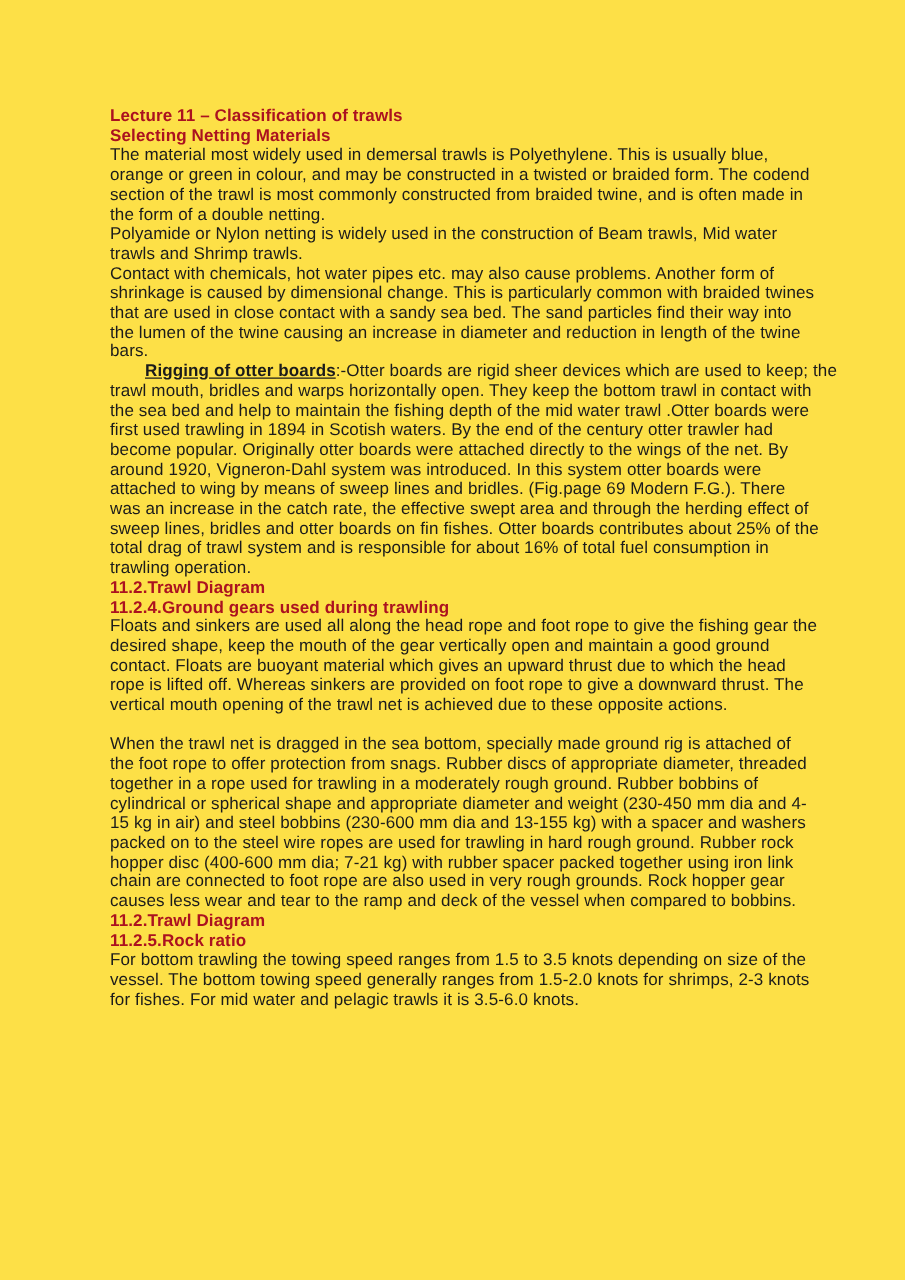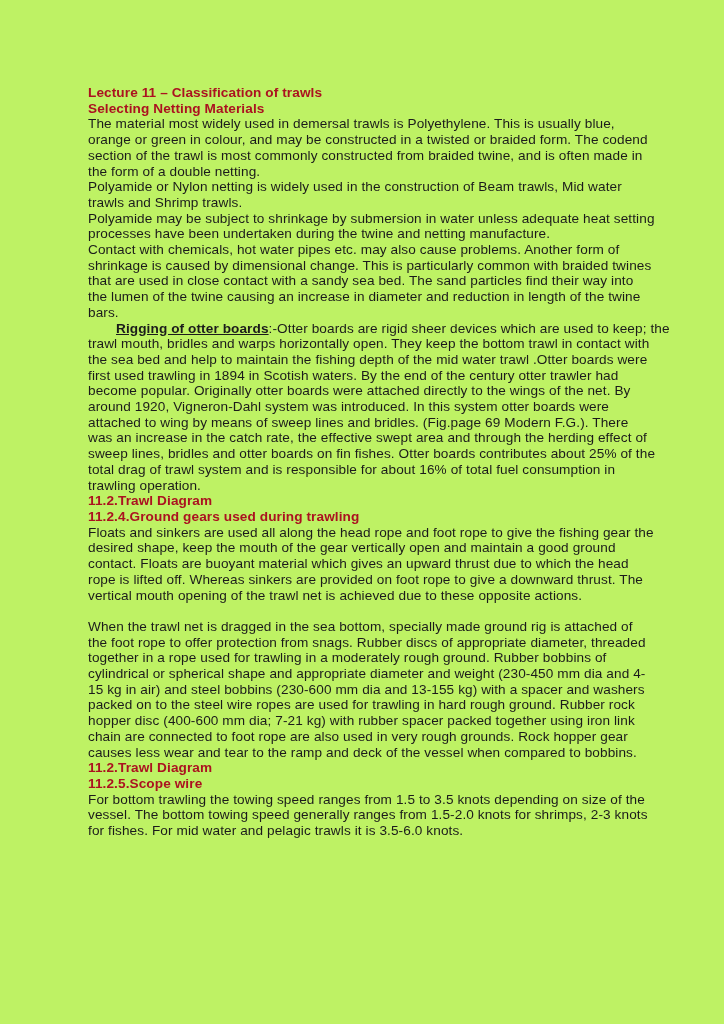"Lecture 11 – Classification of" .page { background: #bef264 -> #fde047 }
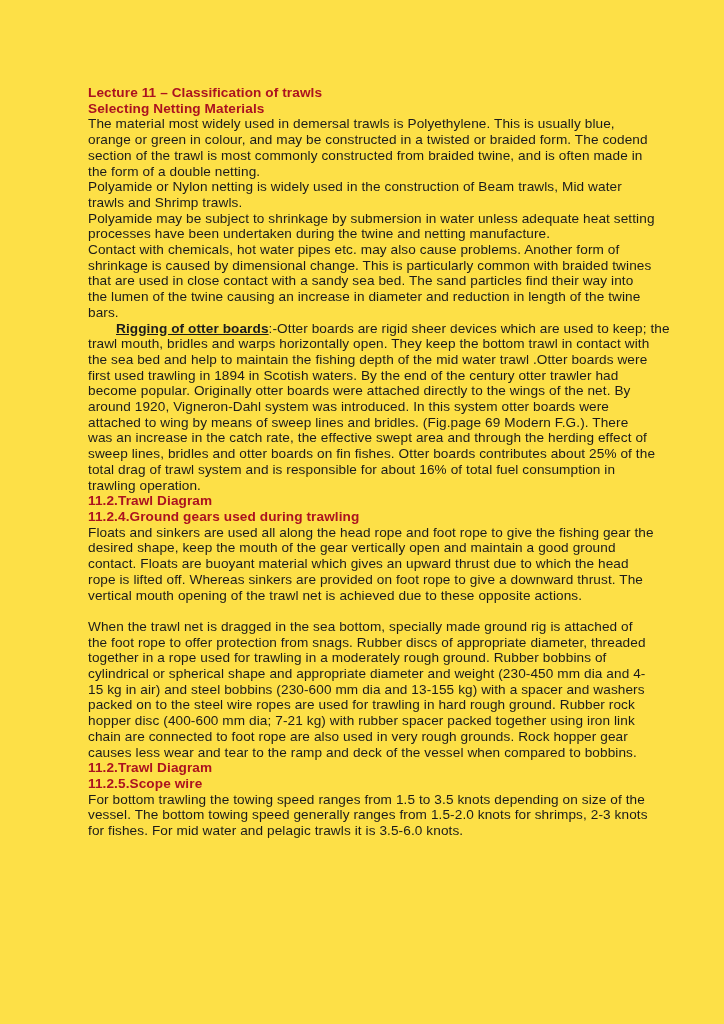"Polyamide may be subject to" p.paragraph { html: <p>Polyamide may be subject to shrinkage by submersion in water unless adequate heat setting processes have been undertaken during the twine and netting manufacture.</p> -> none }
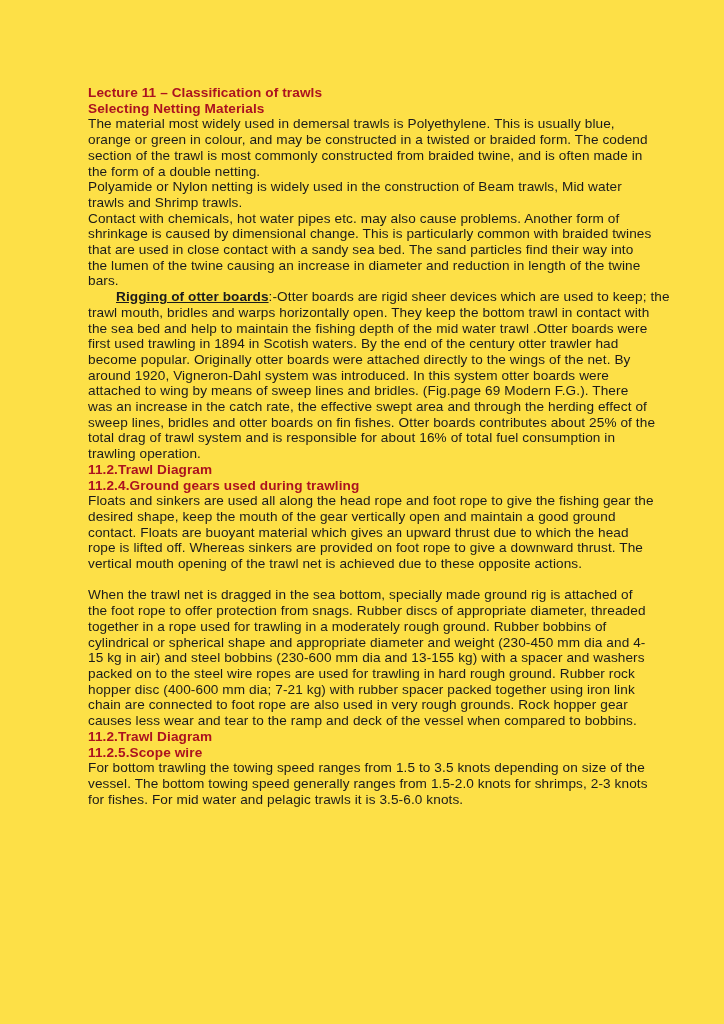"11.2.5.Scope wire" p.heading { text: 11.2.5.Scope wire -> 11.2.5.Rock ratio }
